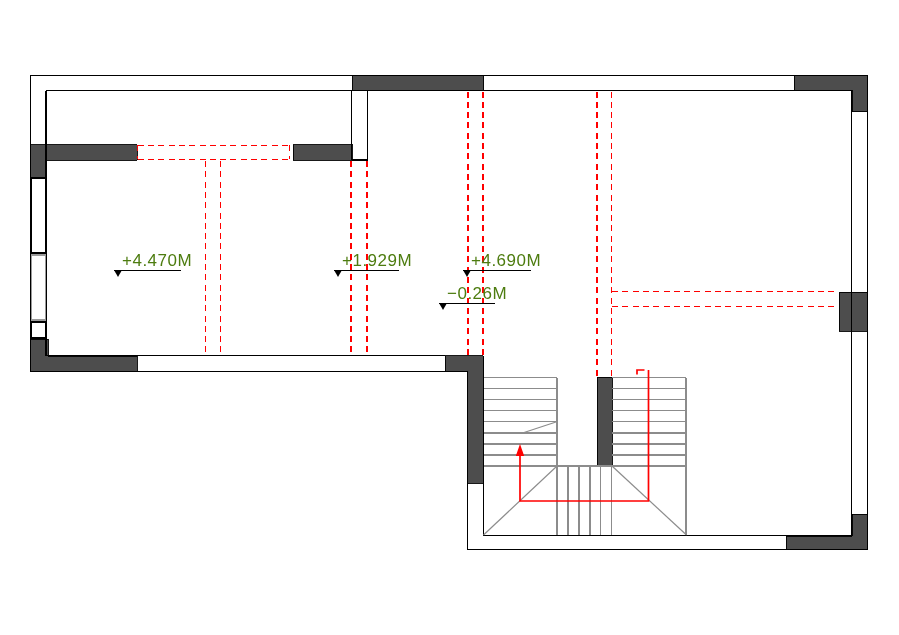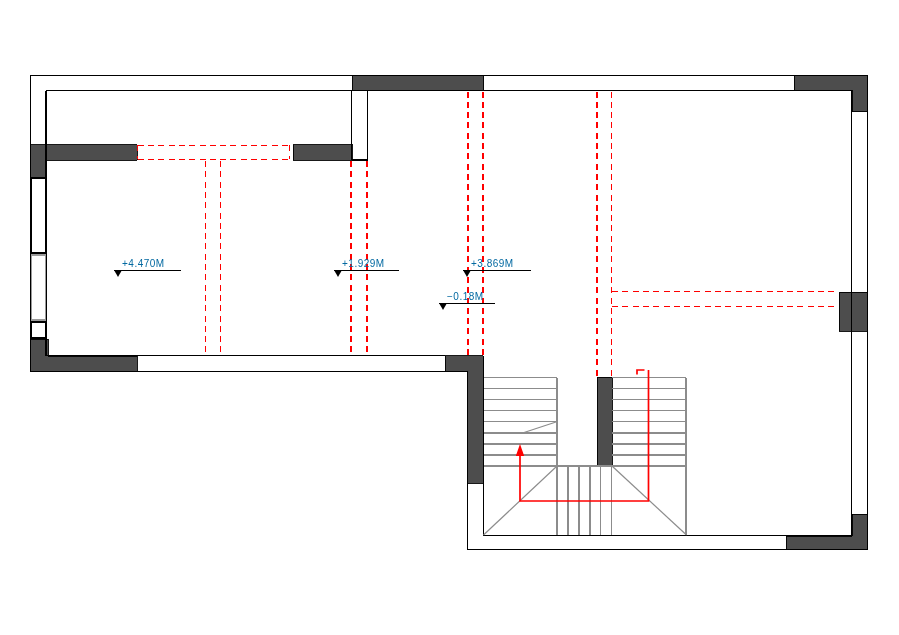"+4.470M" .lm-text { color: #0369a1 -> #4d7c0f; font-size: 10px -> 17px }
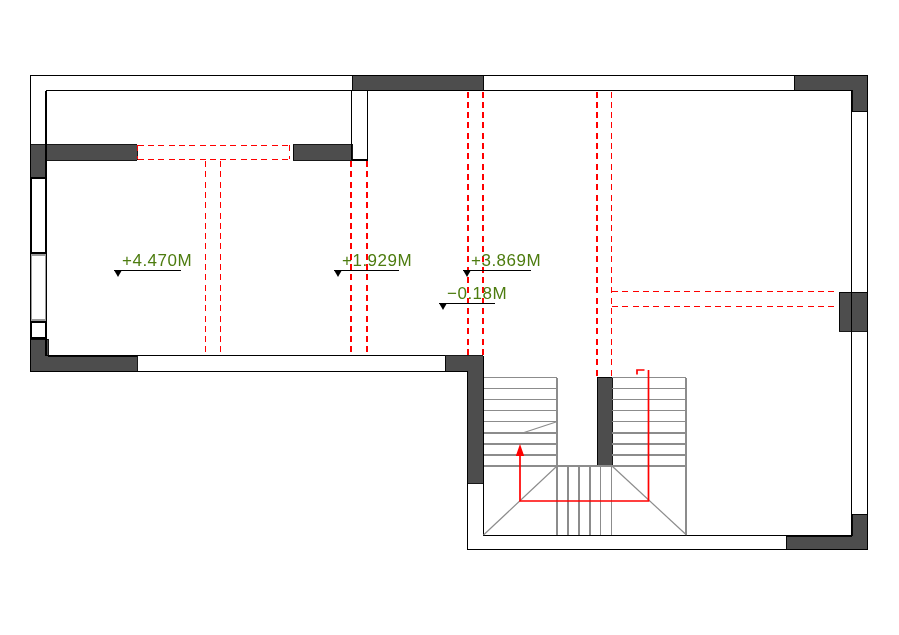"+3.869M" span.lm-text { text: +3.869M -> +4.690M }
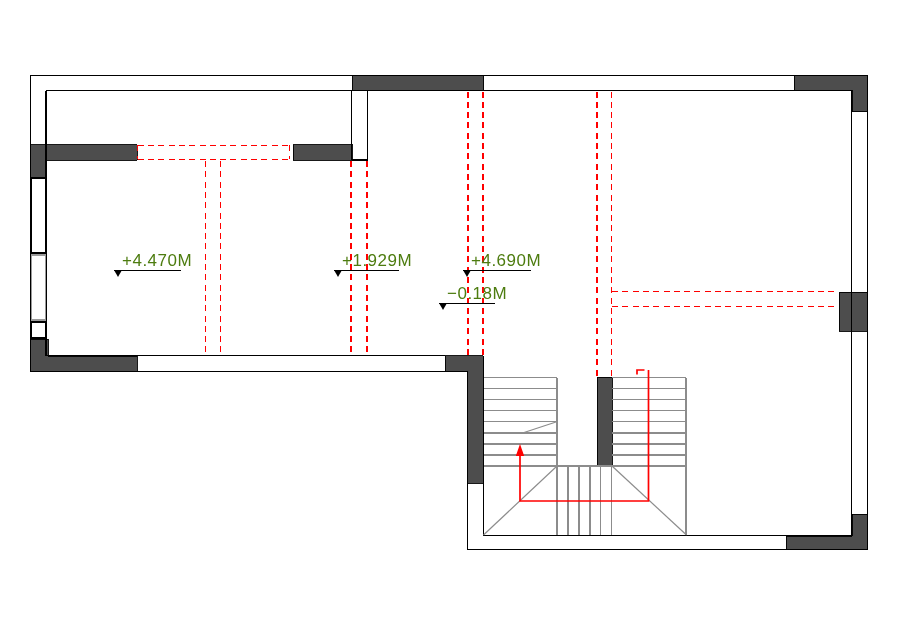"−0.18M" span.lm-text { text: 0.18M -> 0.26M }
